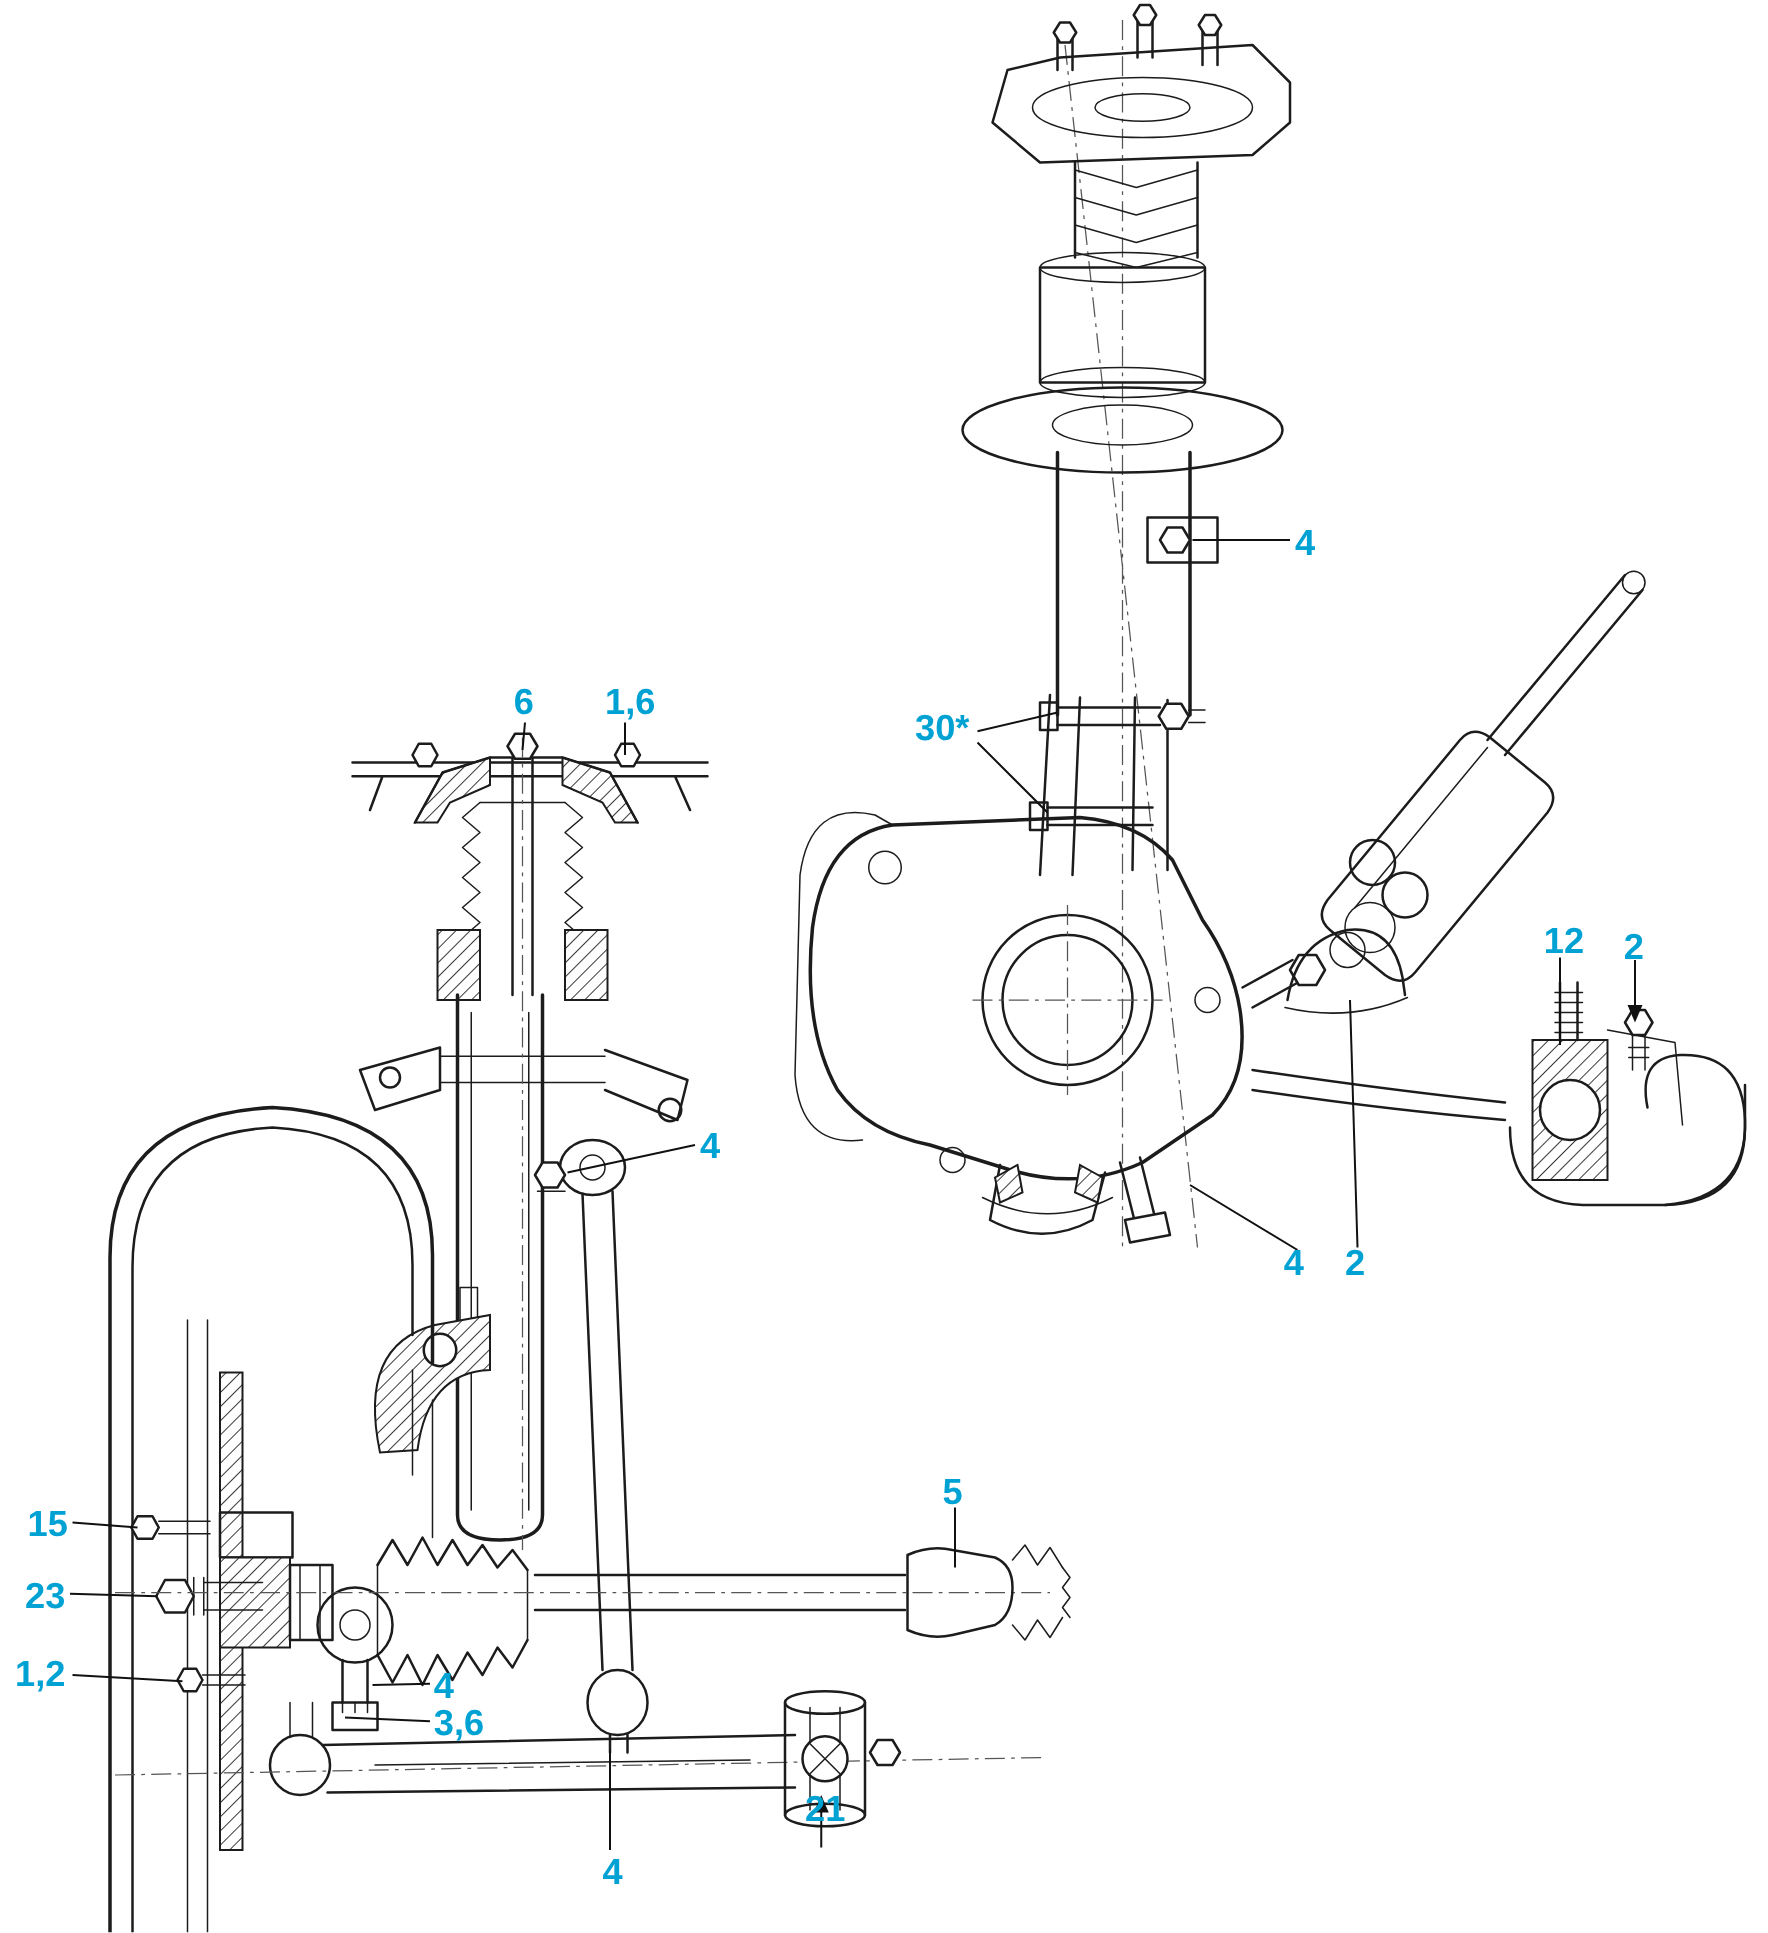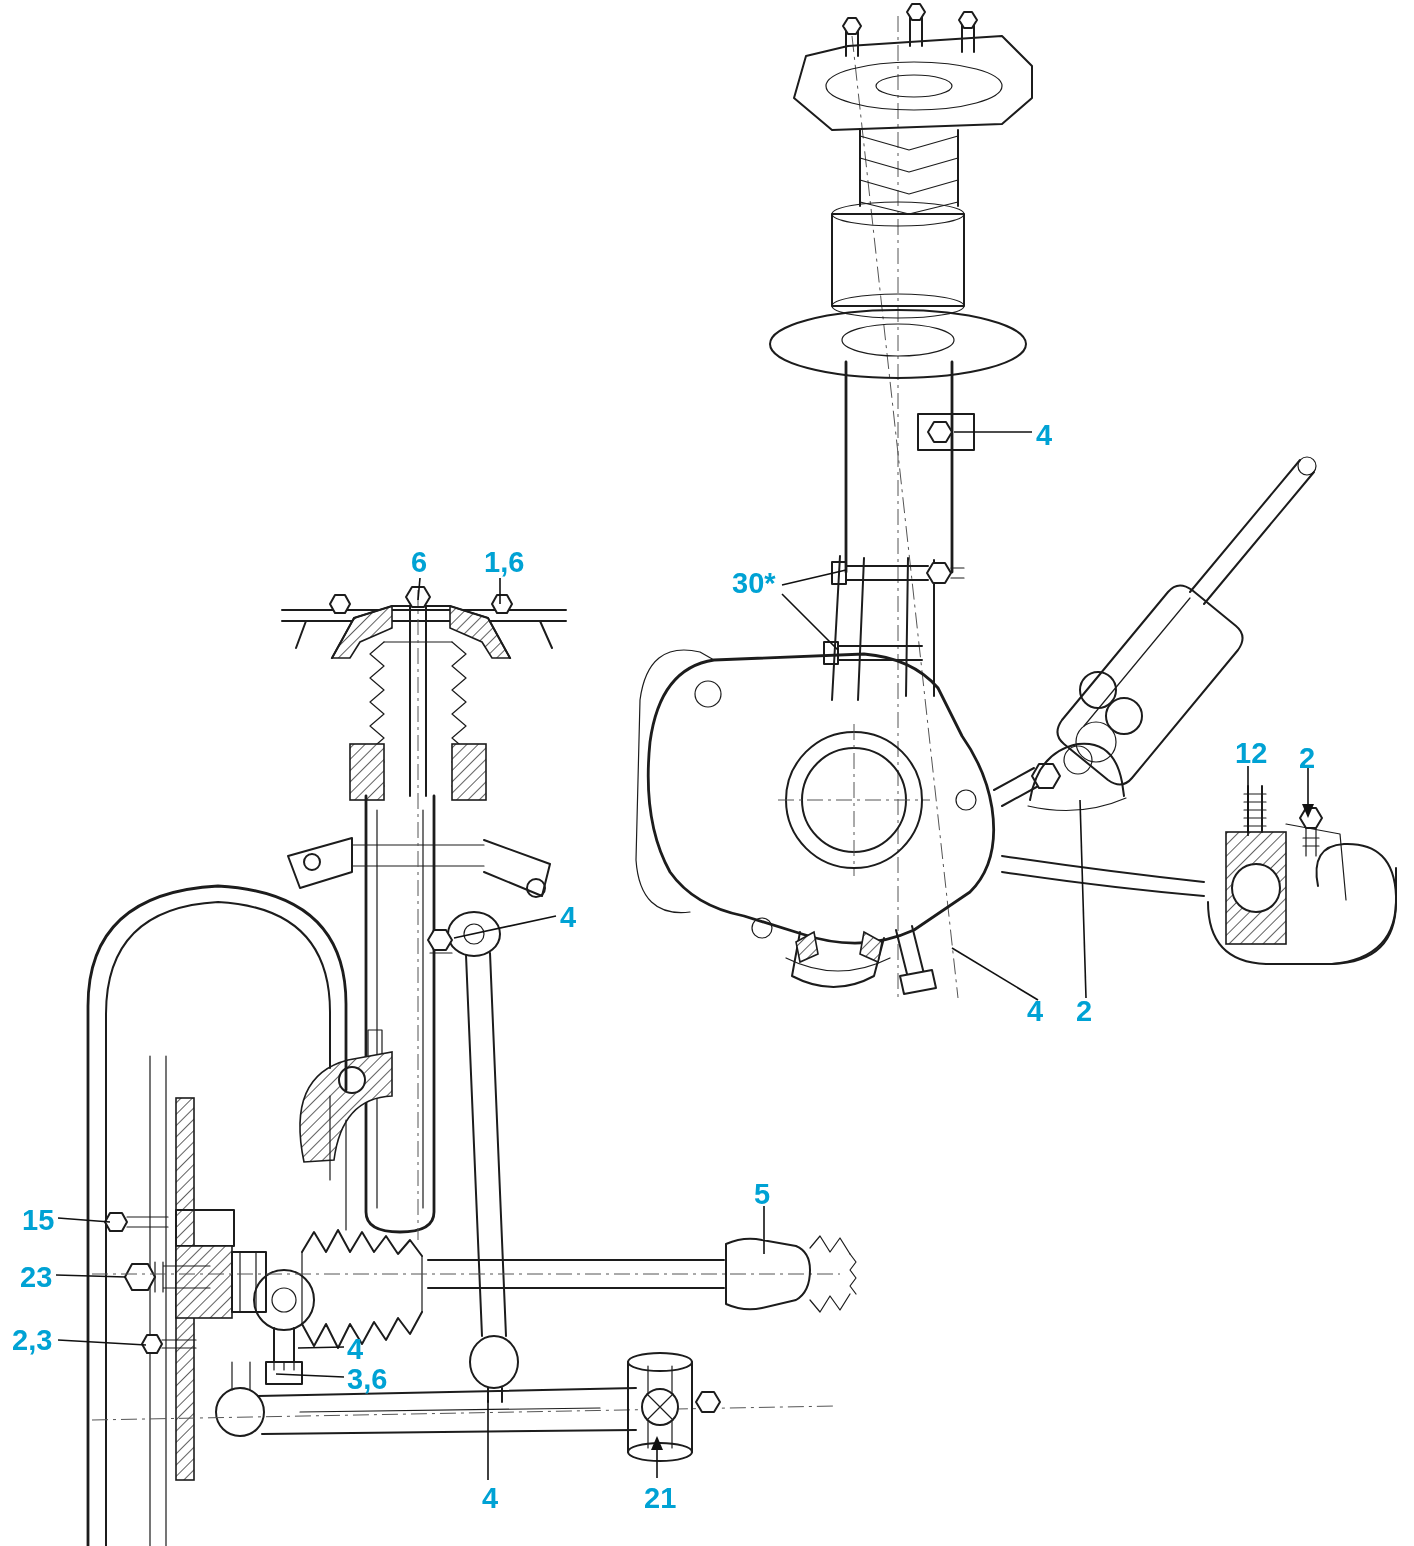"2,3" div.callout { text: 2,3 -> 1,2 }
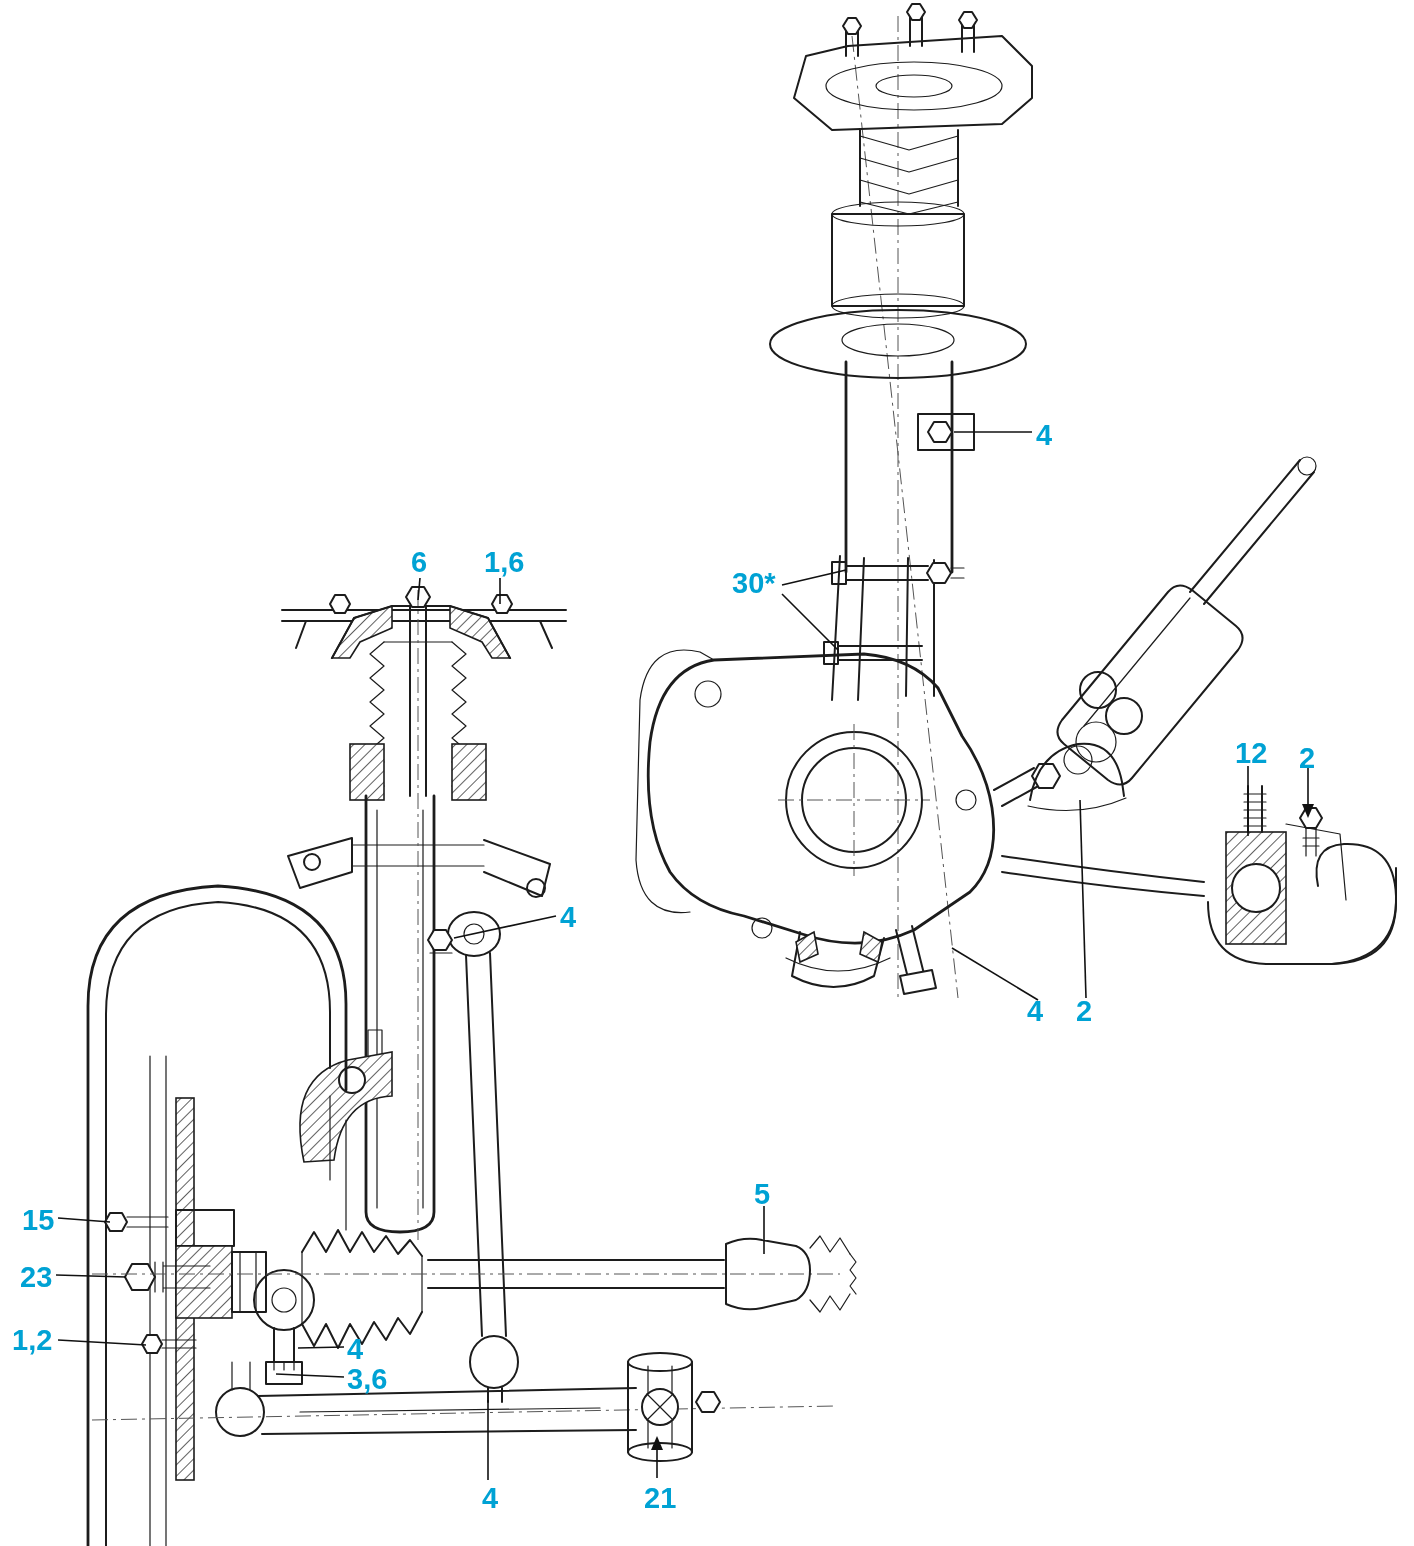"21" div.callout { top: 1483px -> 1433px }
